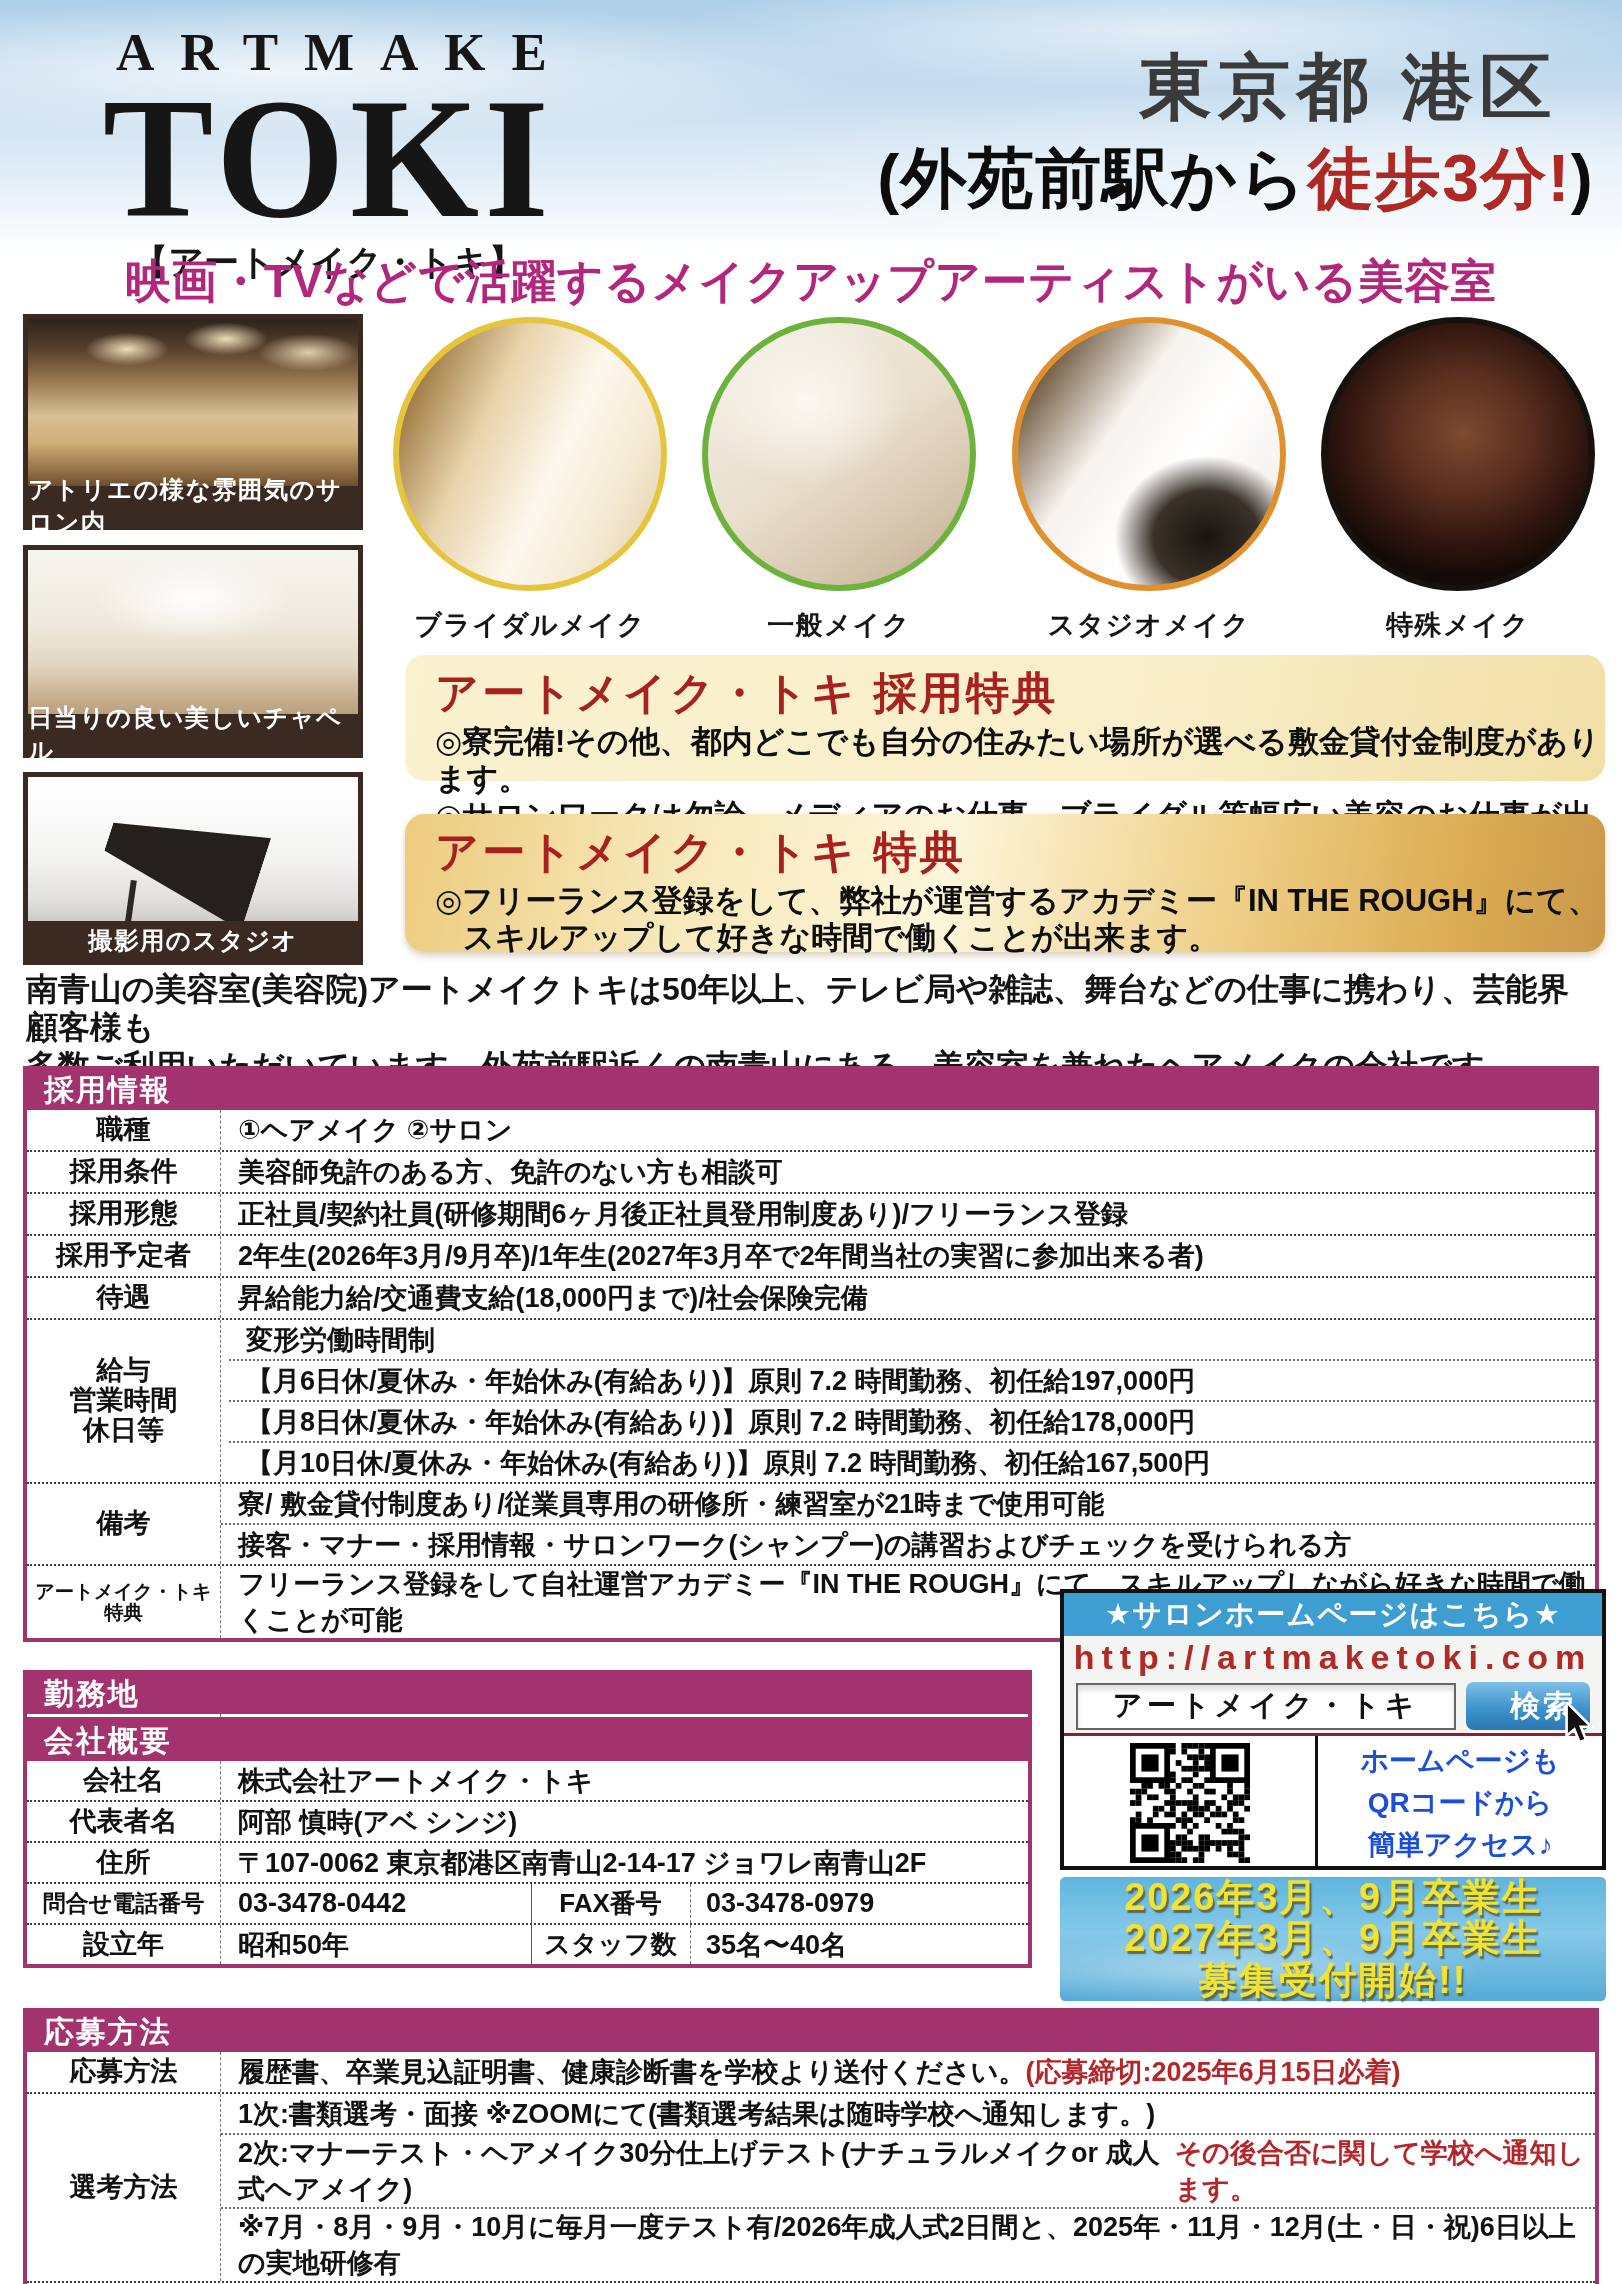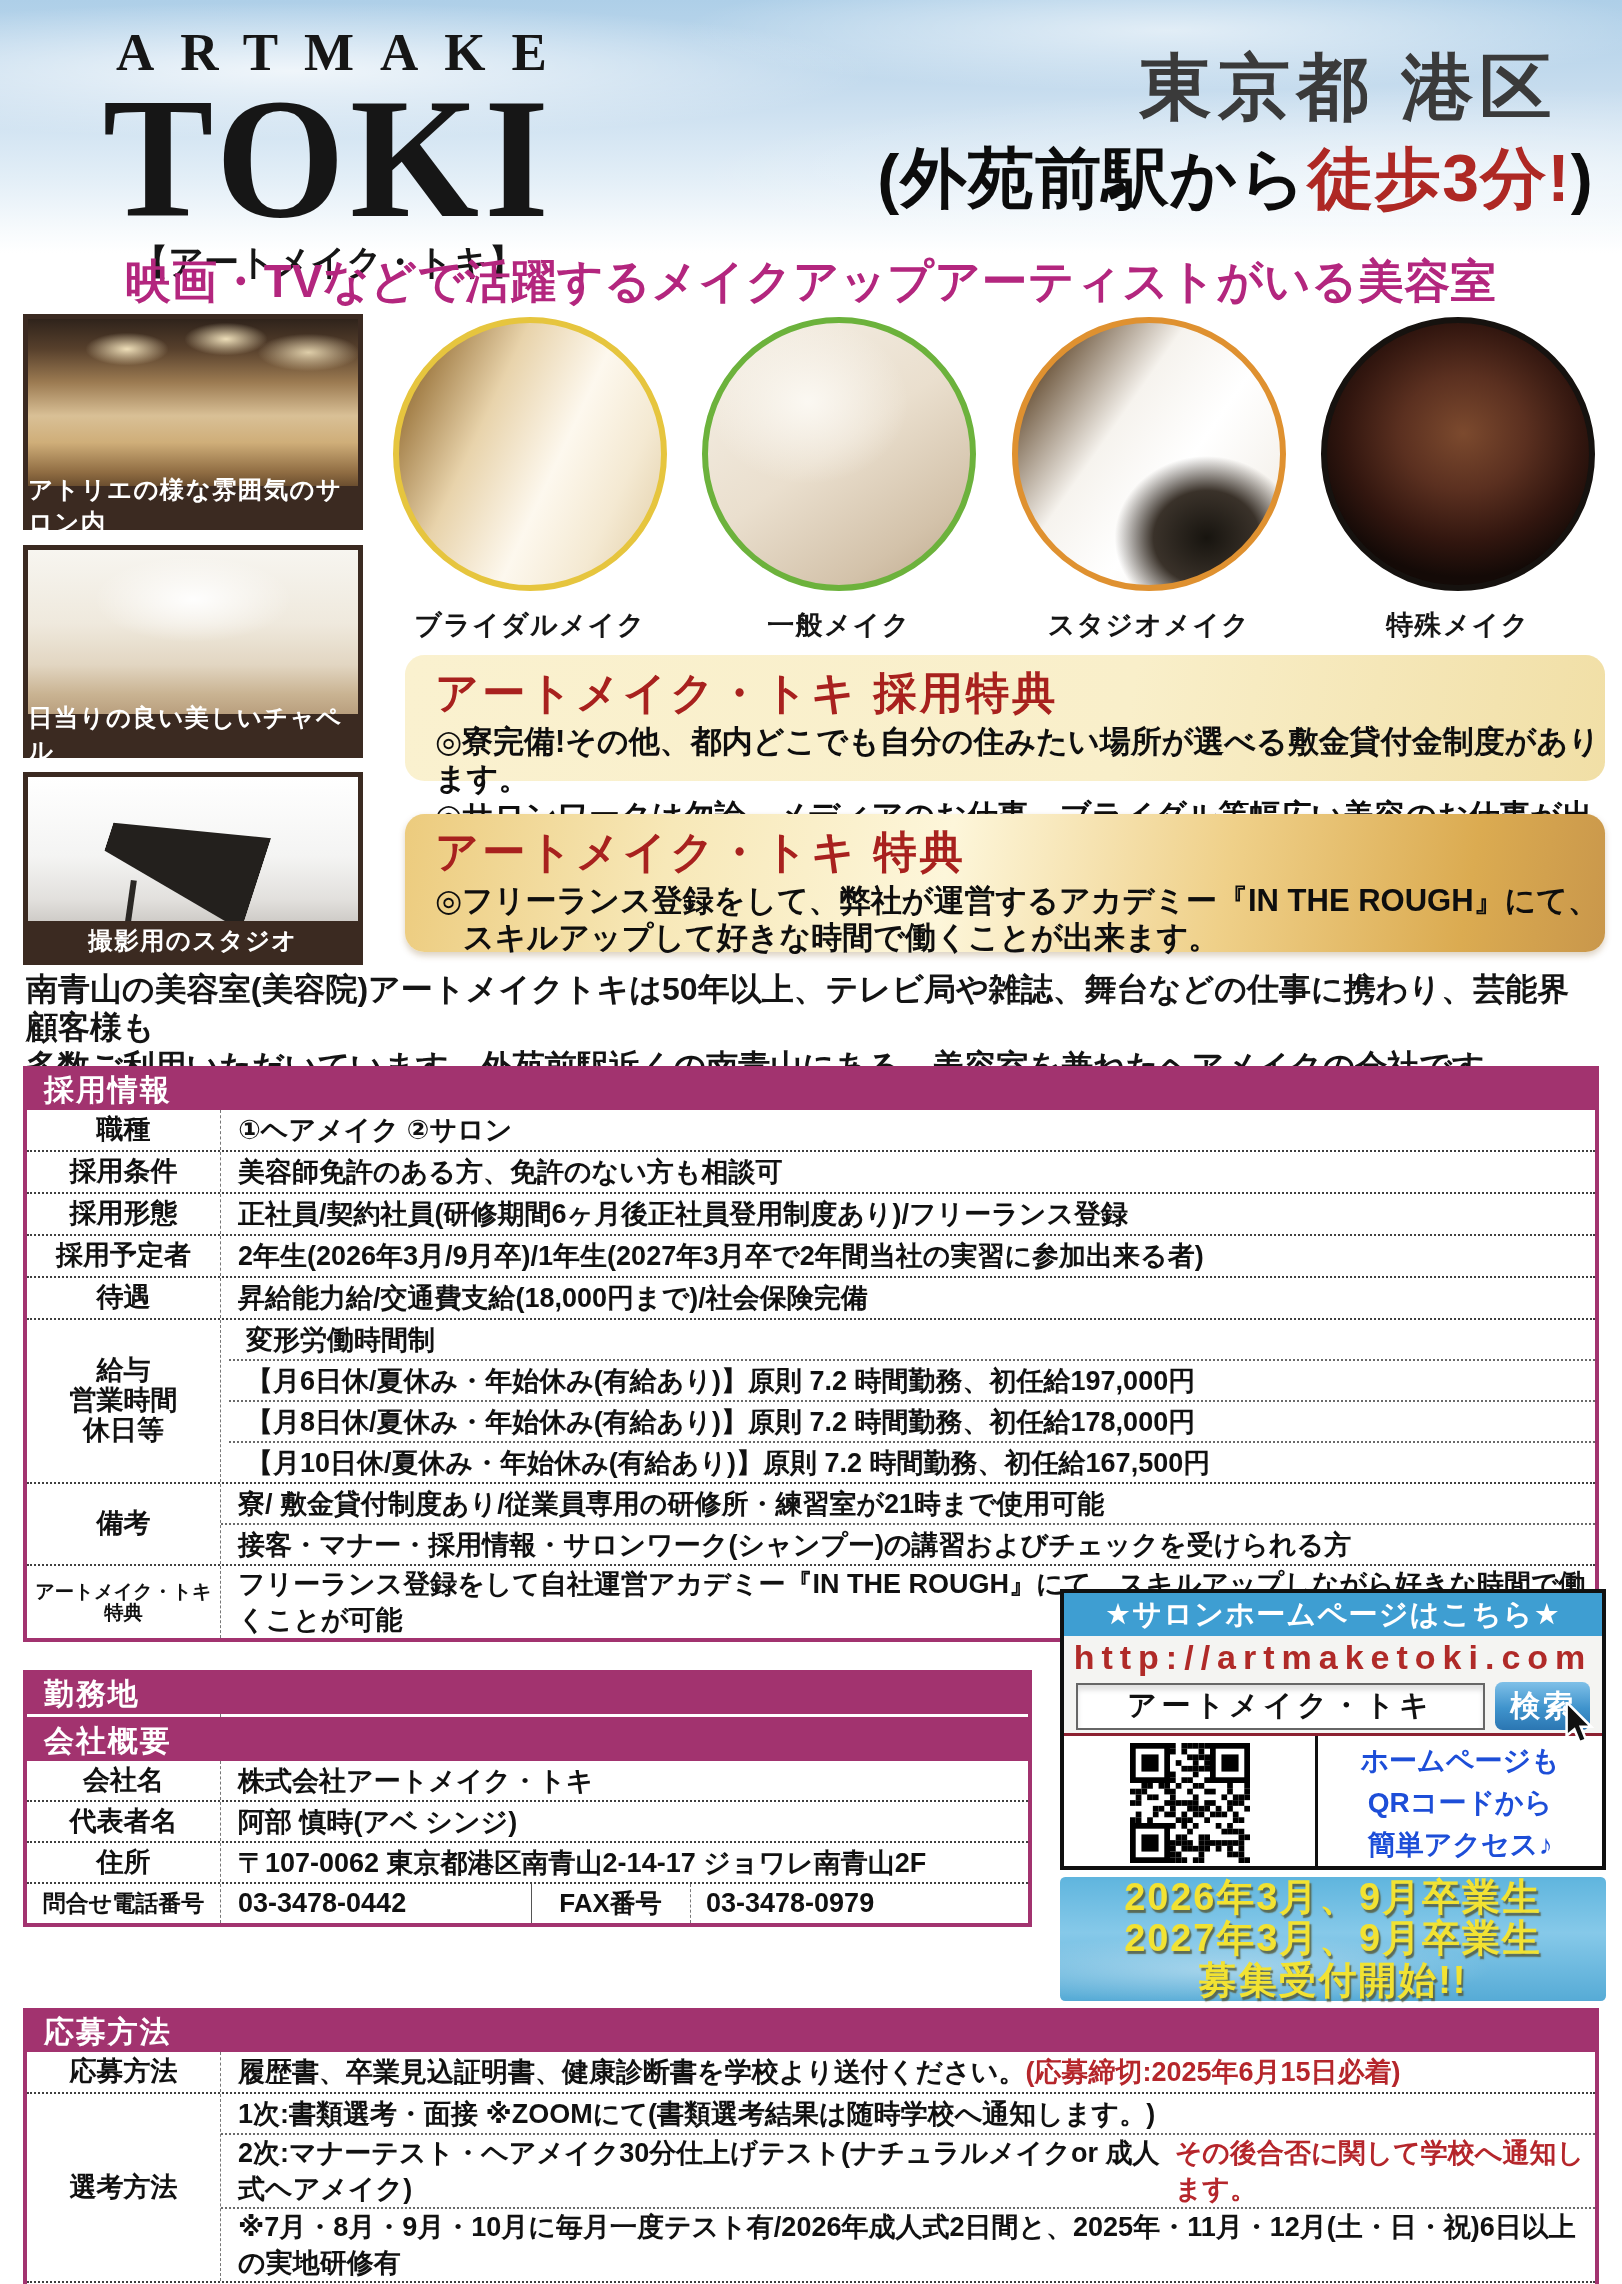"検索" #search-btn { padding-left: none -> 29px }
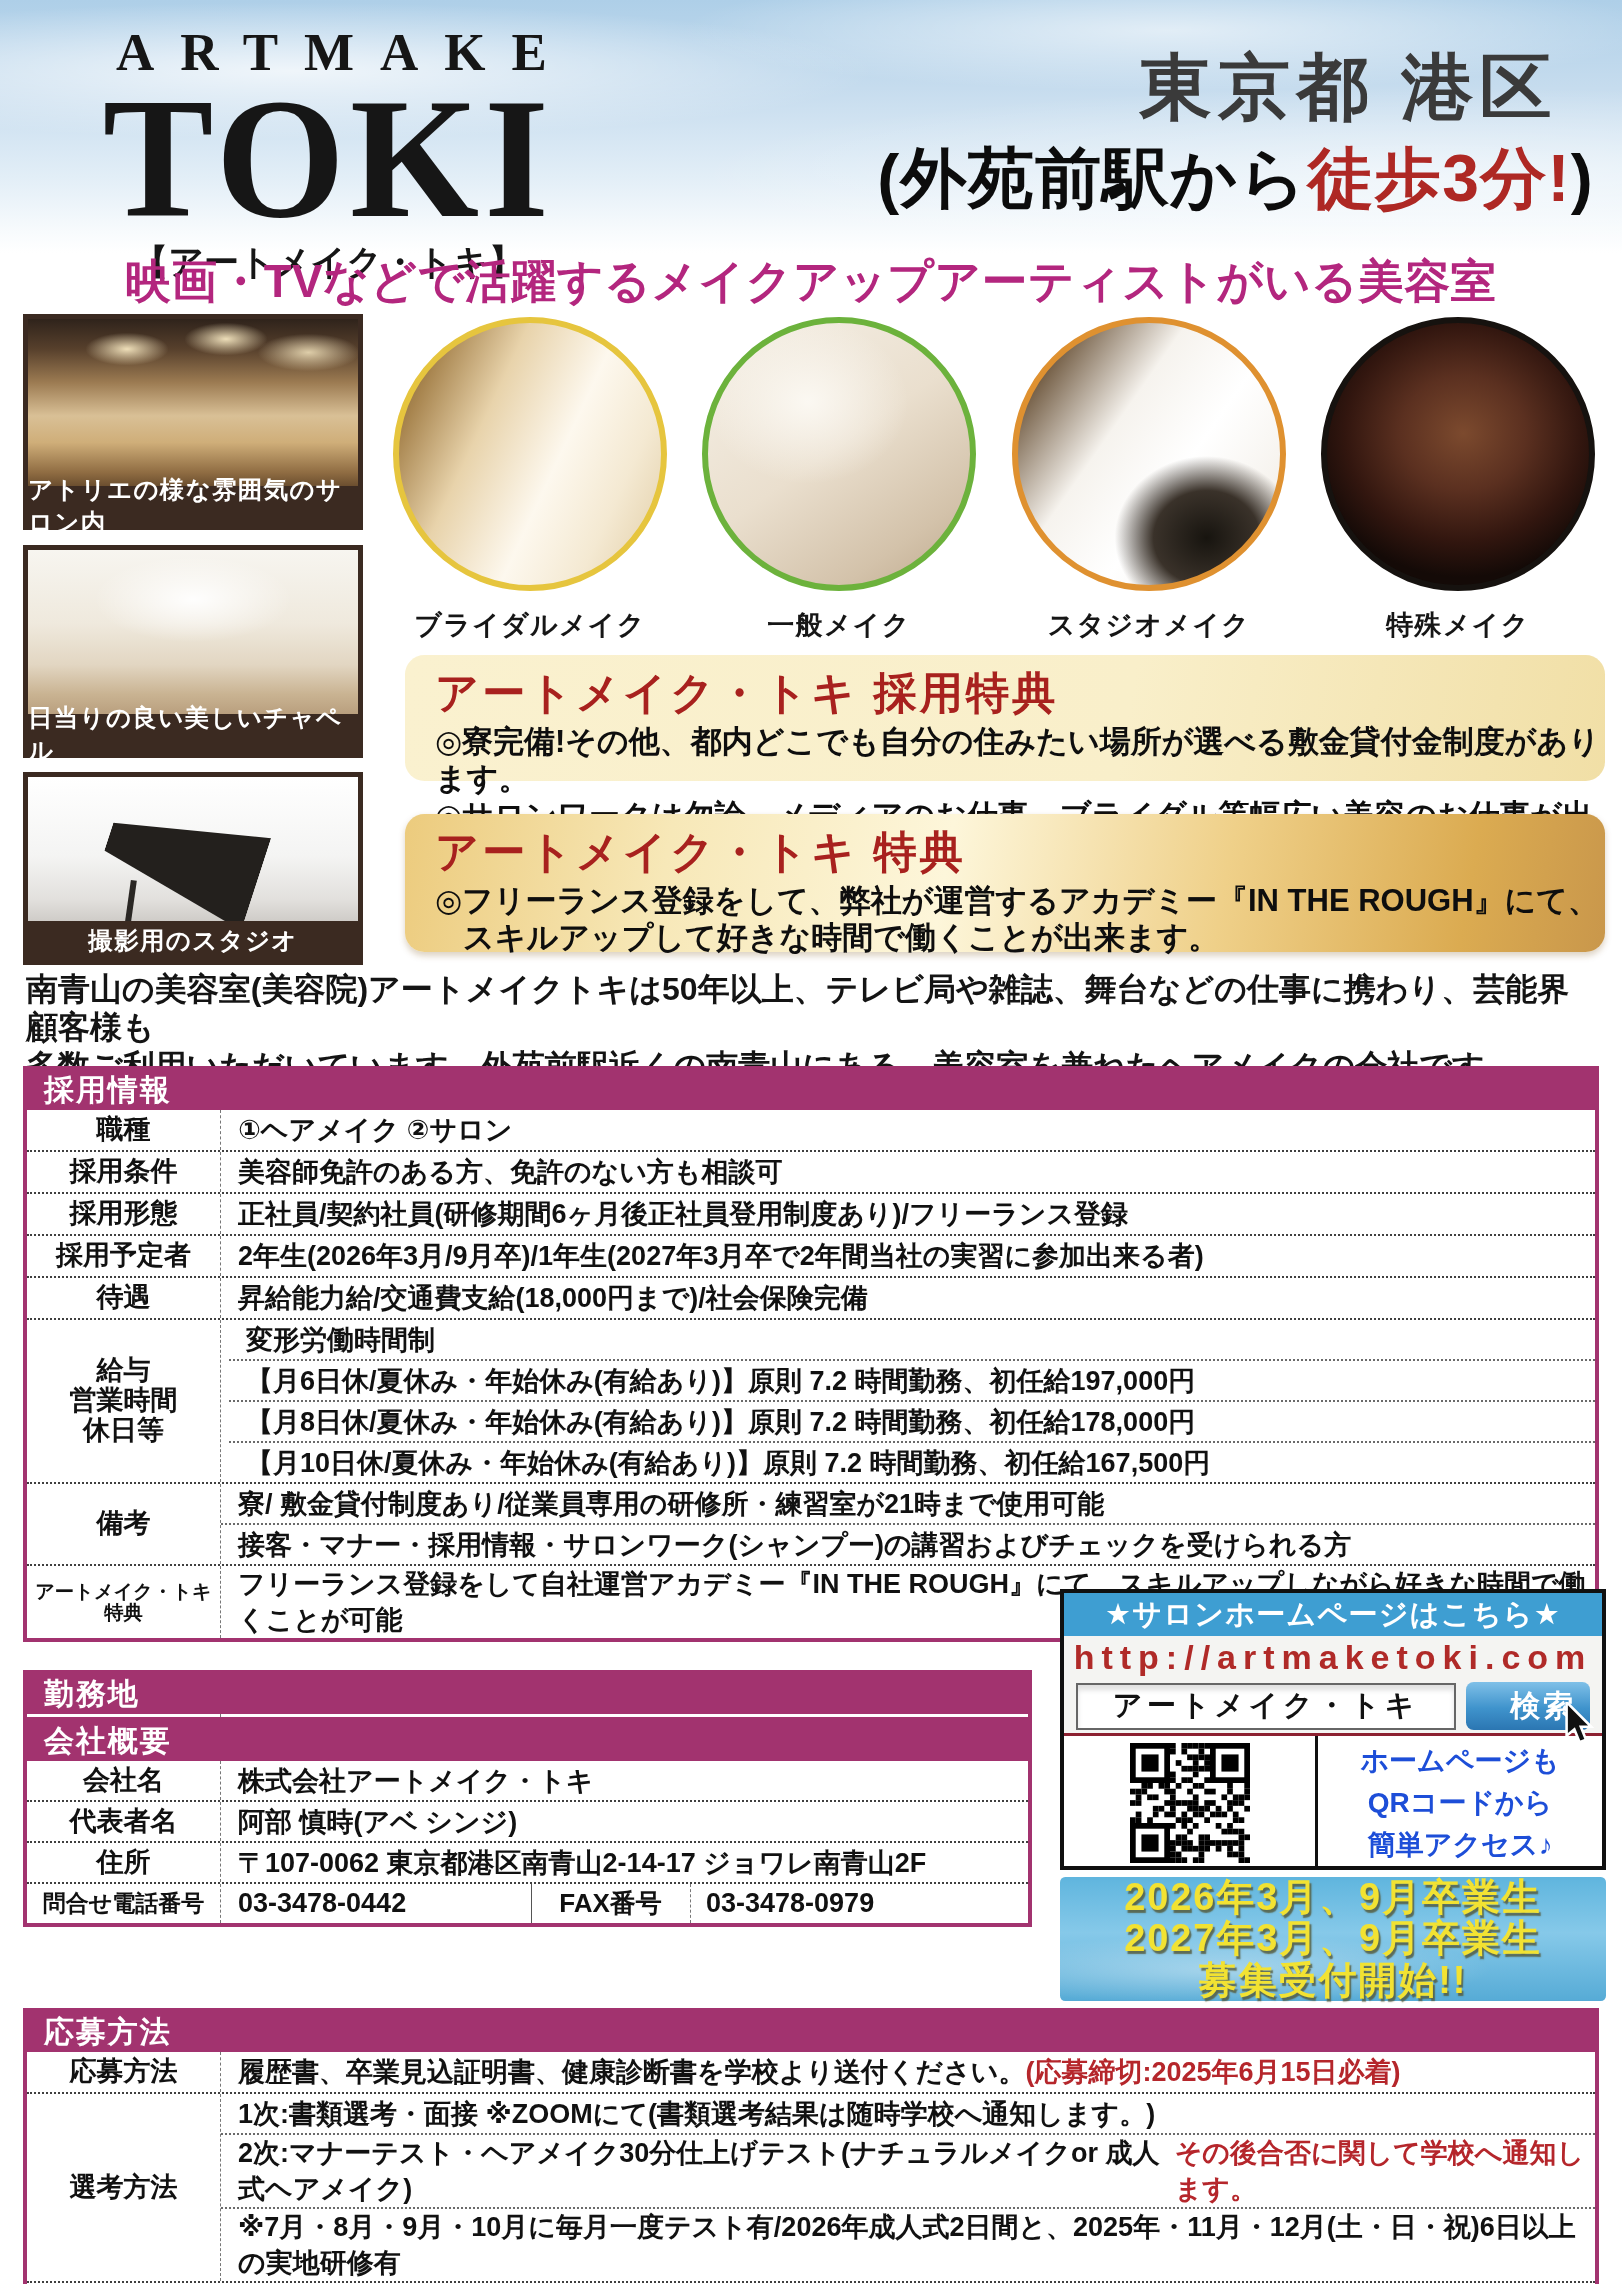"設立年" div.trow { html: none -> <div> <div>設立年</div> <div> <span>昭和50年</span> <span>スタッフ数</span> <span>35名〜40名</span> </div> </div> }
